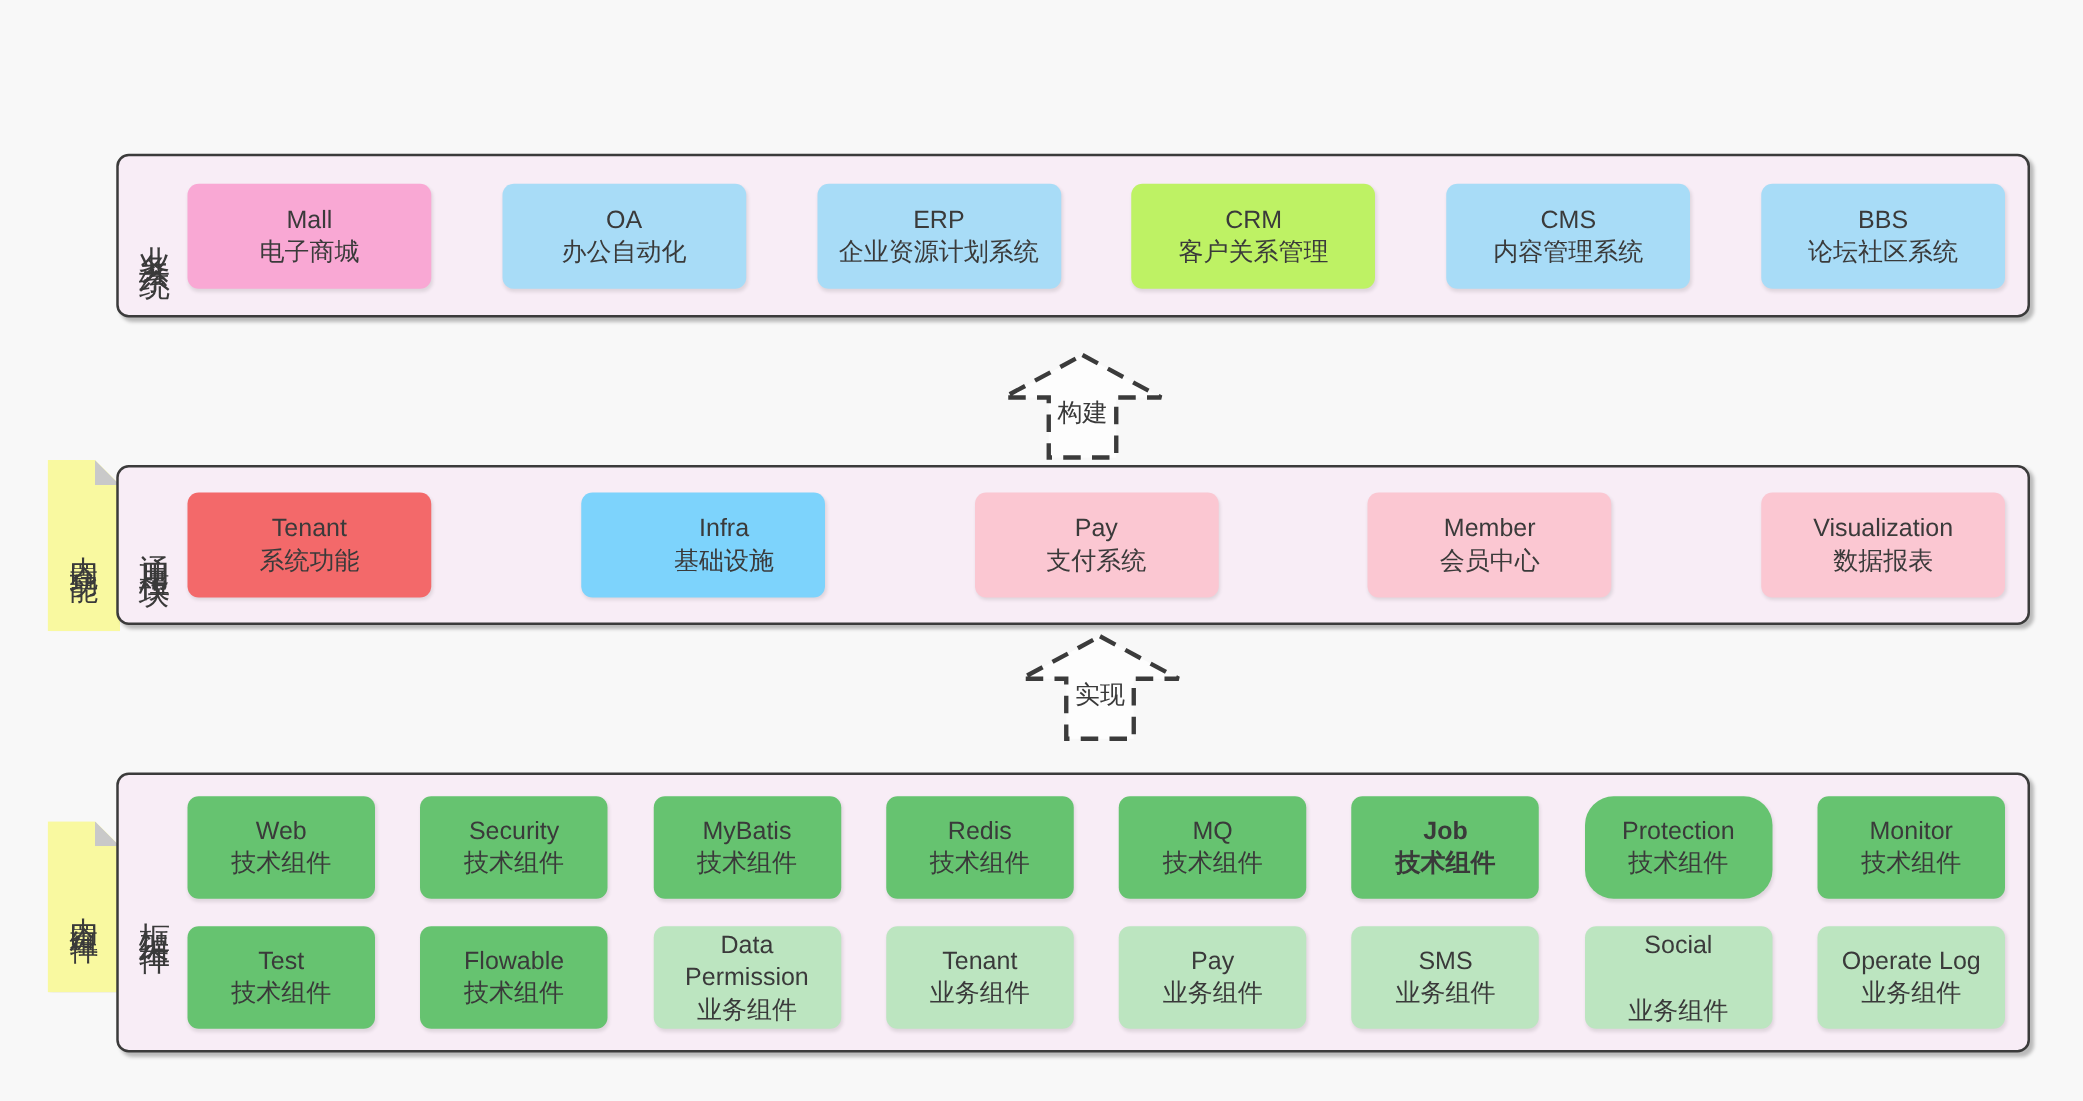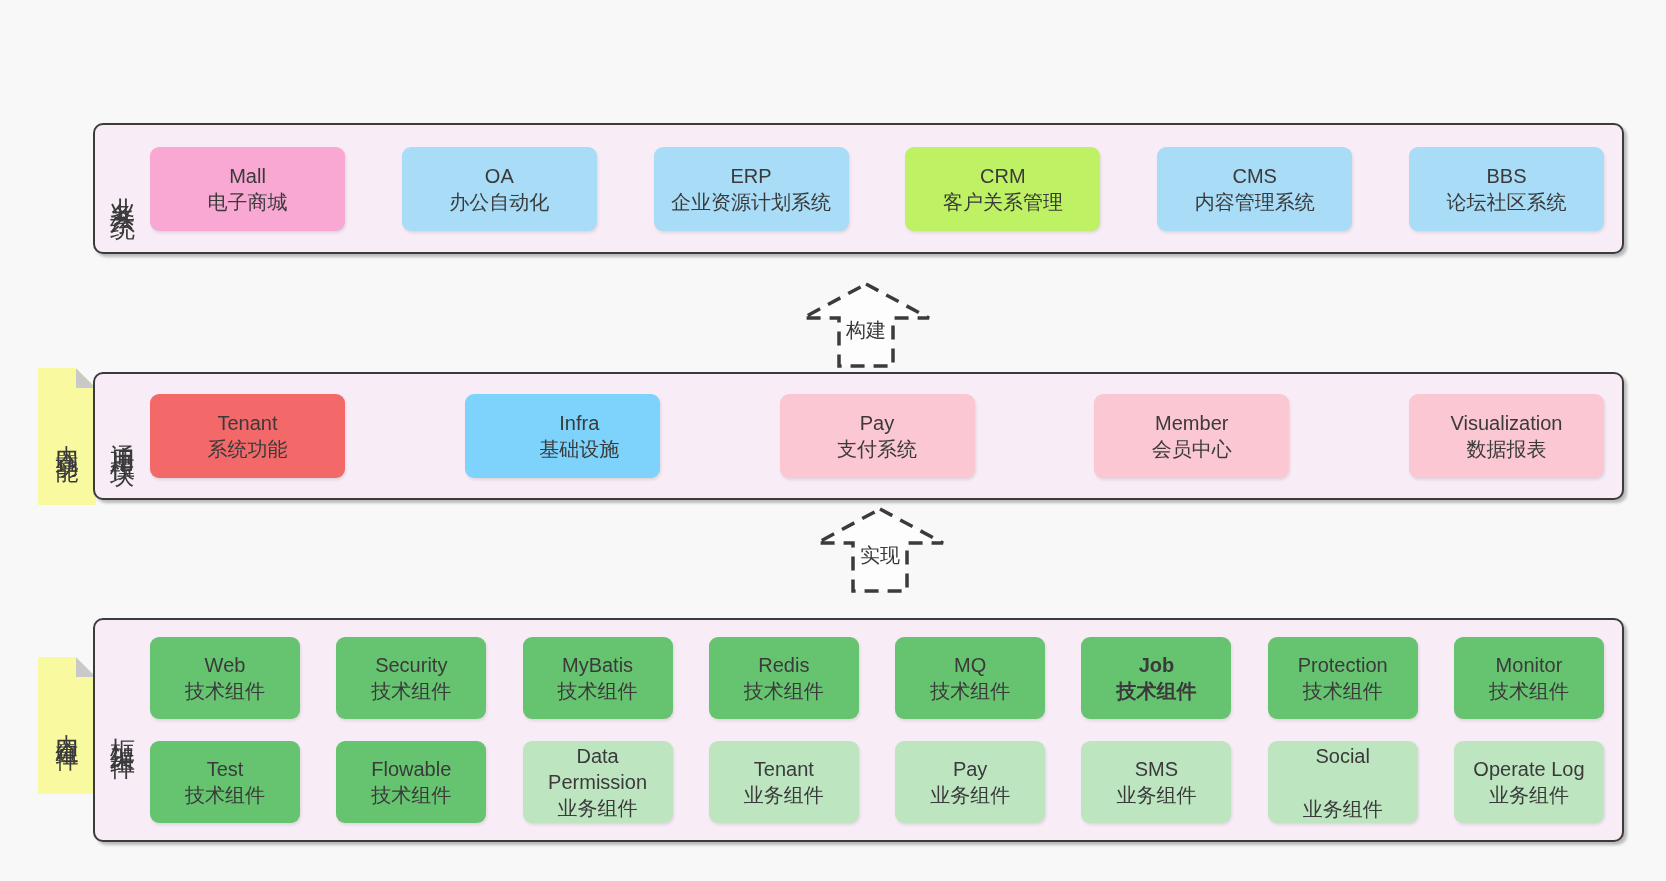"Protection" div.box { border-radius: none -> 23px }
